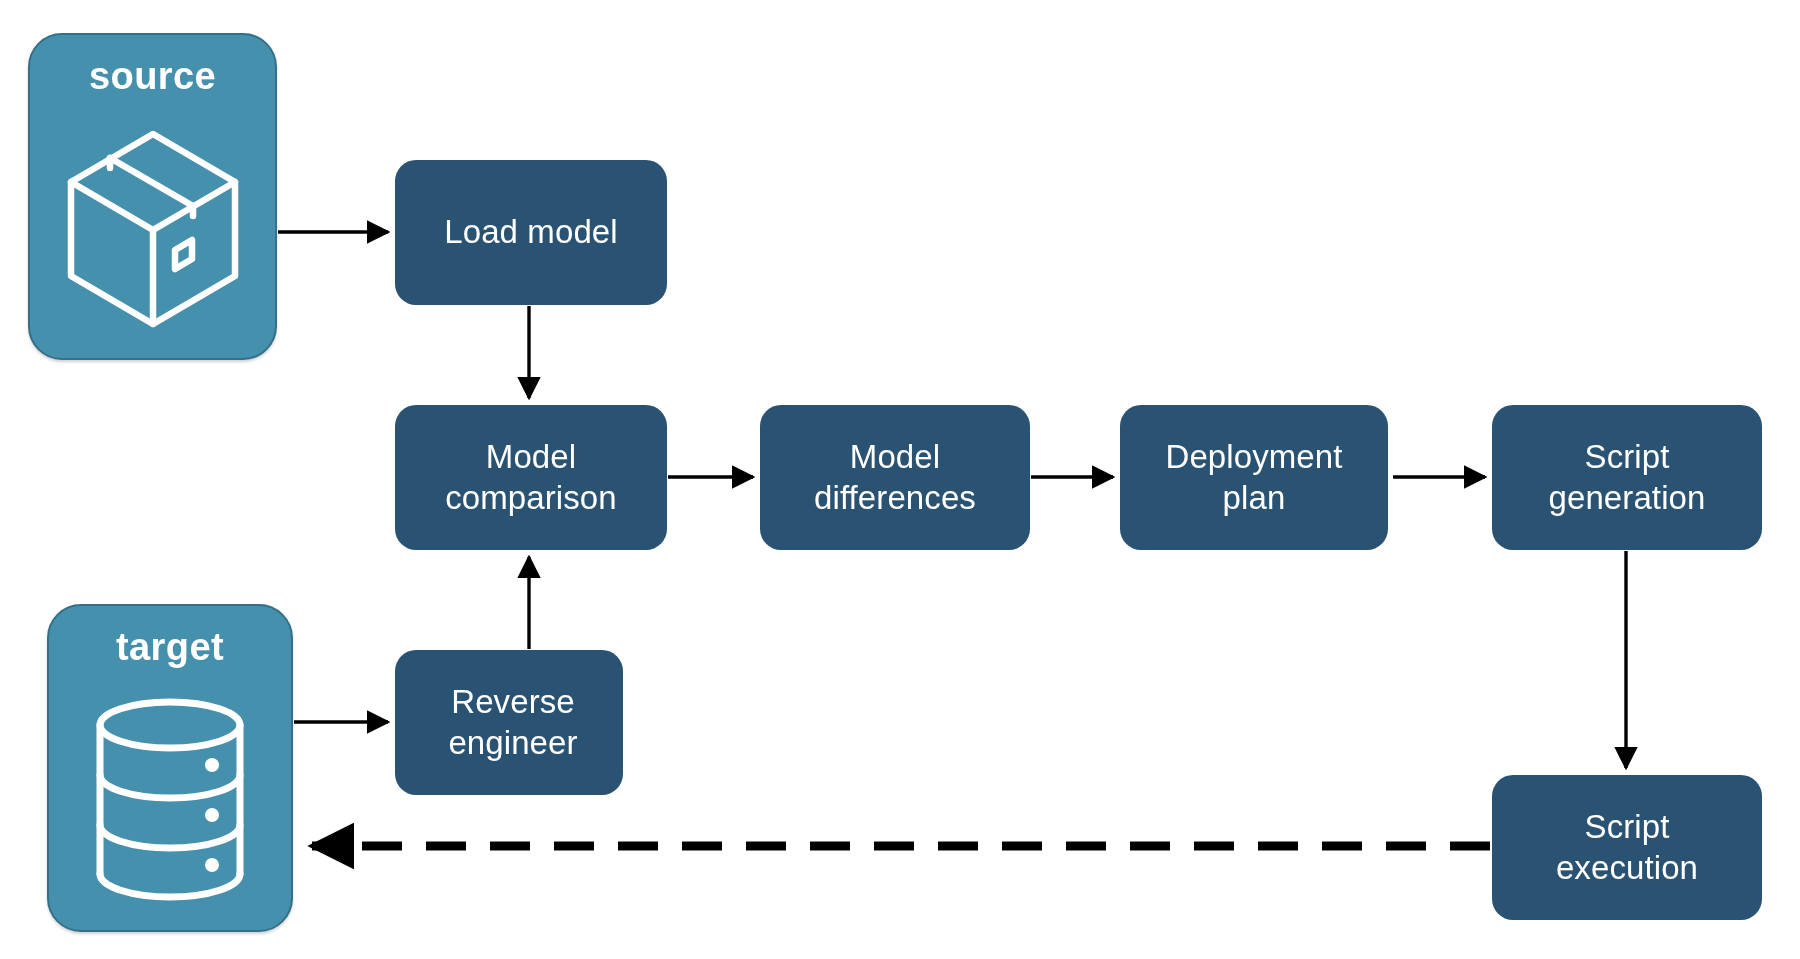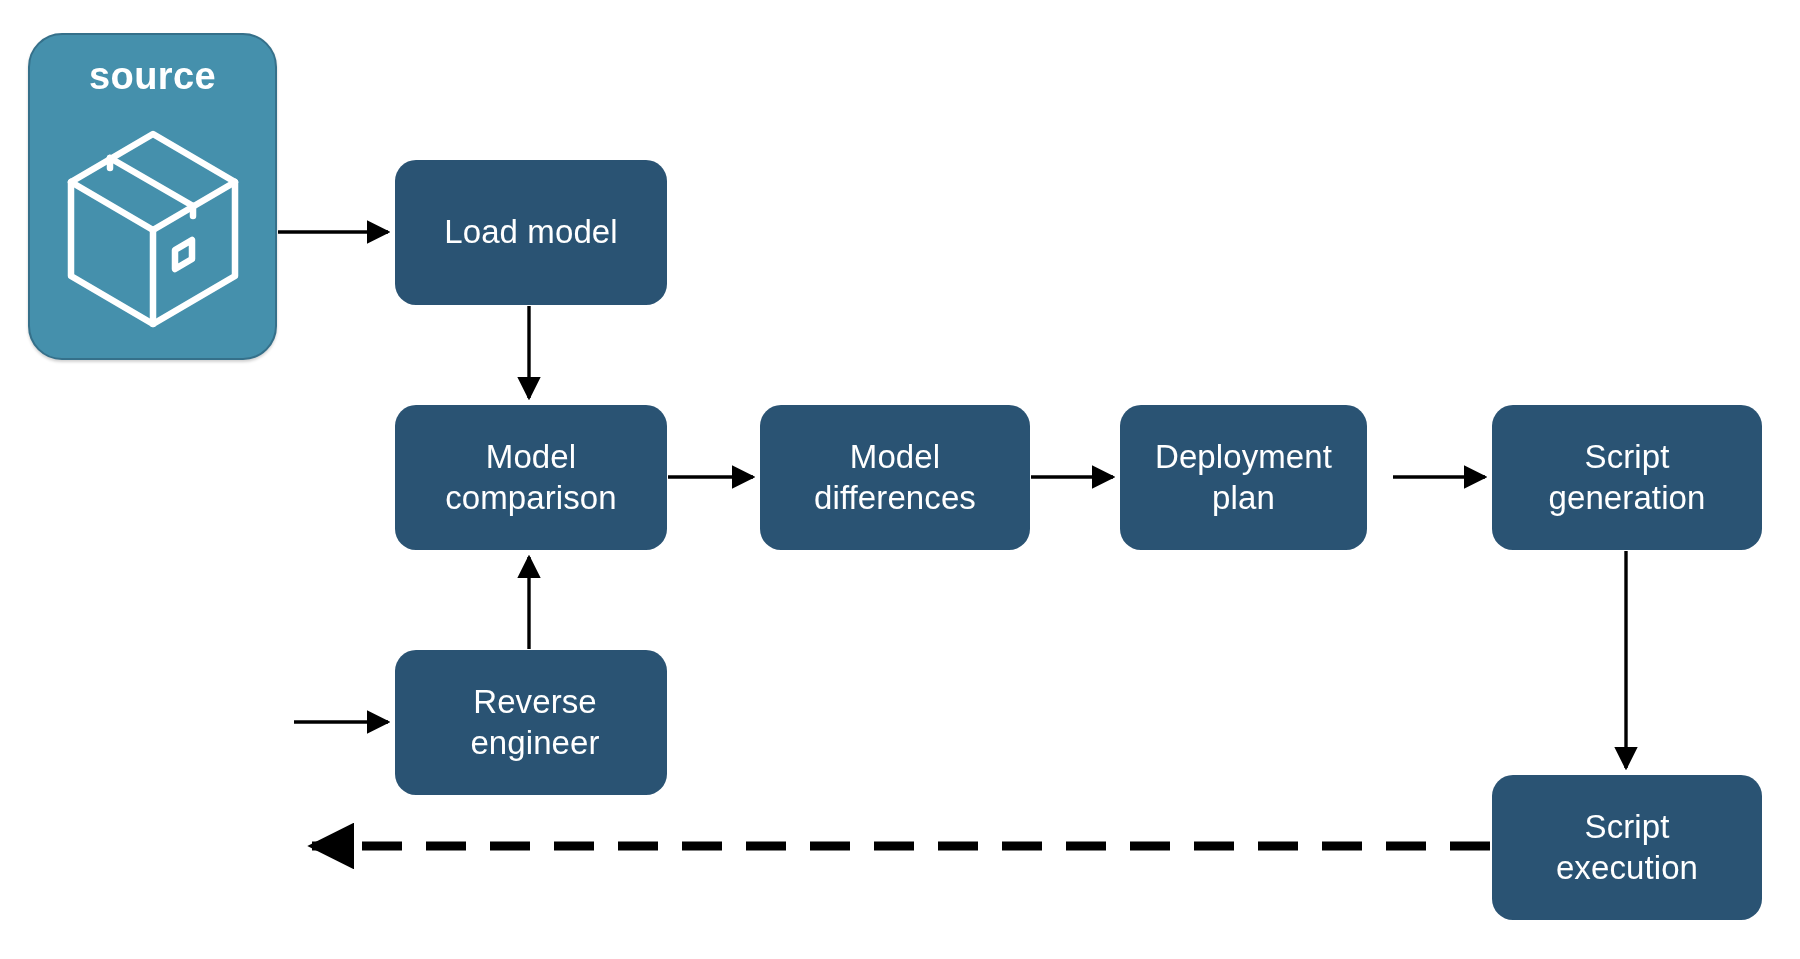"Deployment" div.node { width: 247px -> 268px }
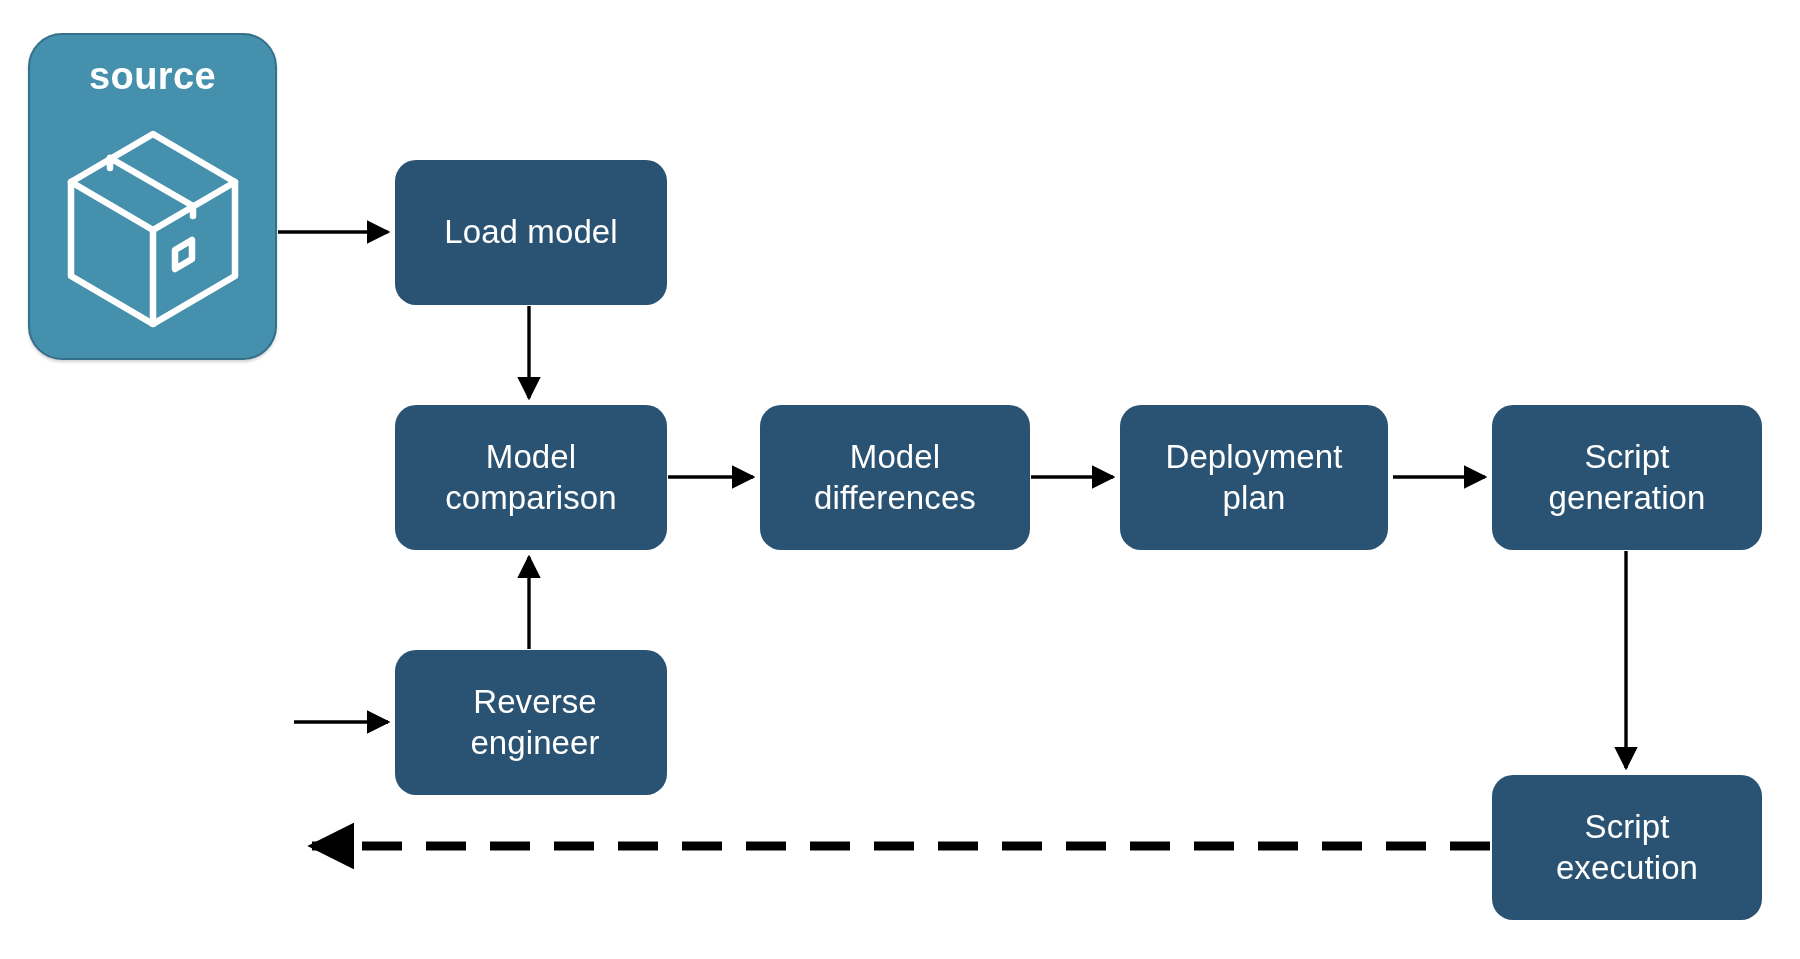"target" div.node { html: none -> <div> <div>target</div> <div> <svg> <g> <ellipse></ellipse> <path></path> <path></path> <path></path> <path></path> <path></path> </g> <circle></circle> <circle></circle> <circle></circle> </svg> </div> </div> }
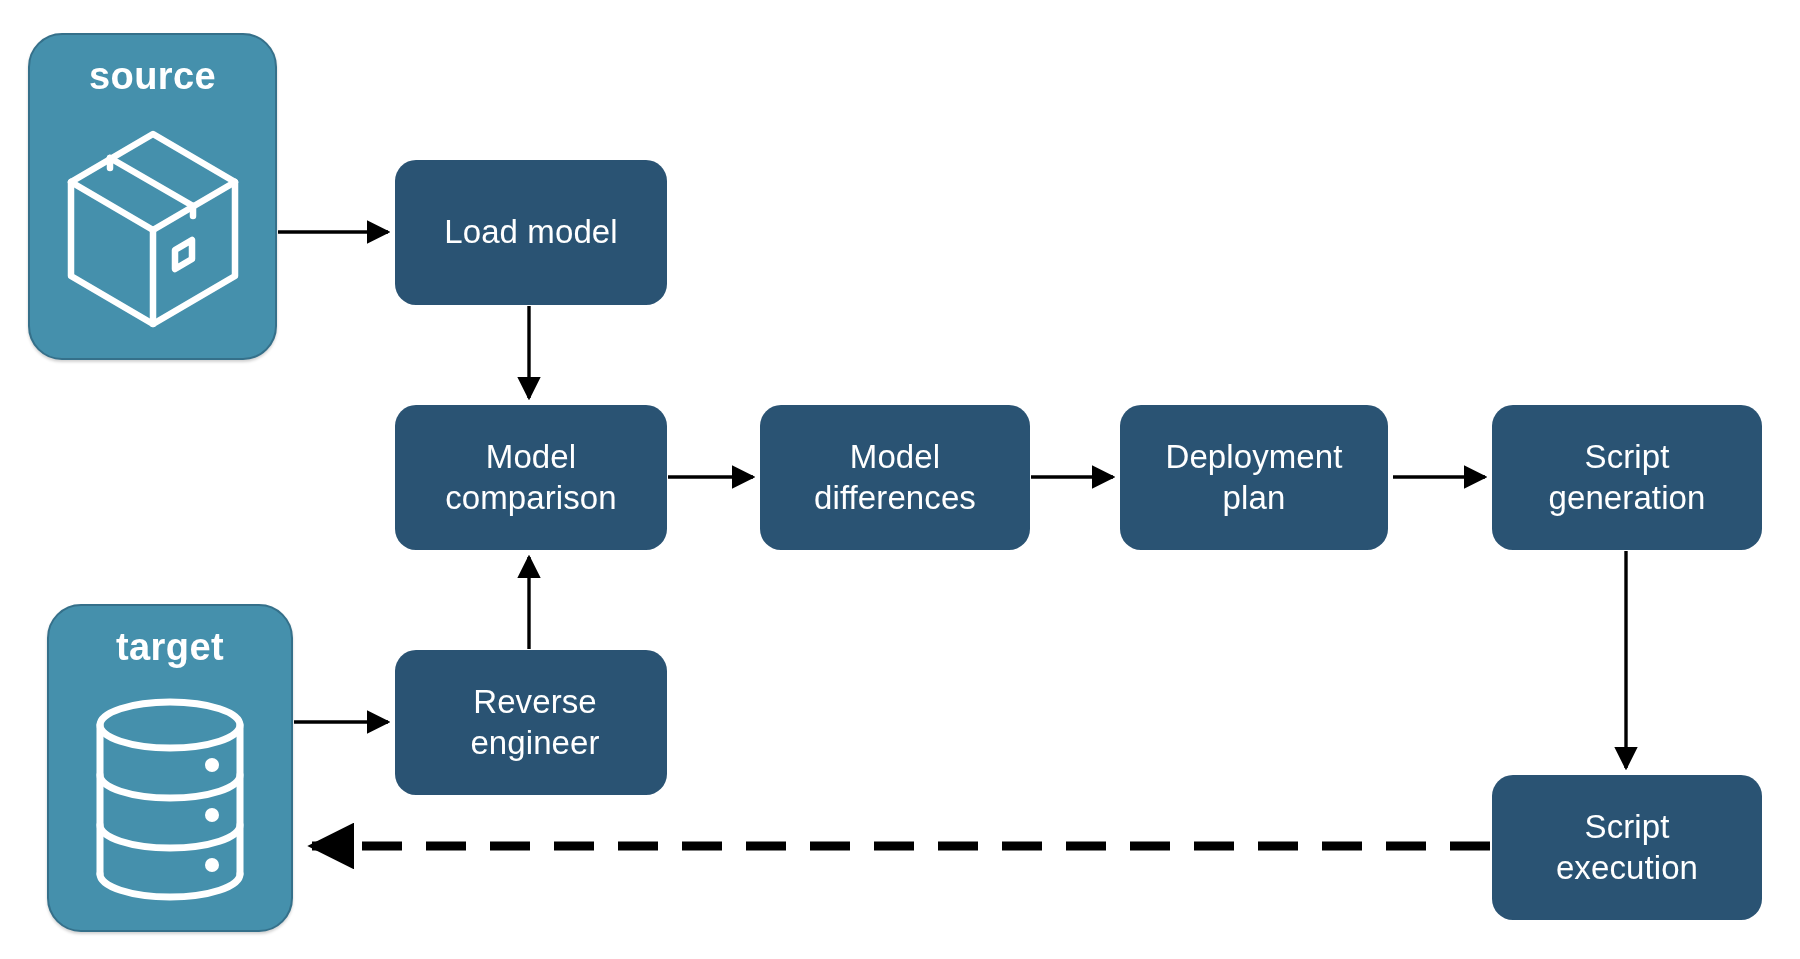"Reverse" div.node { width: 272px -> 228px }
